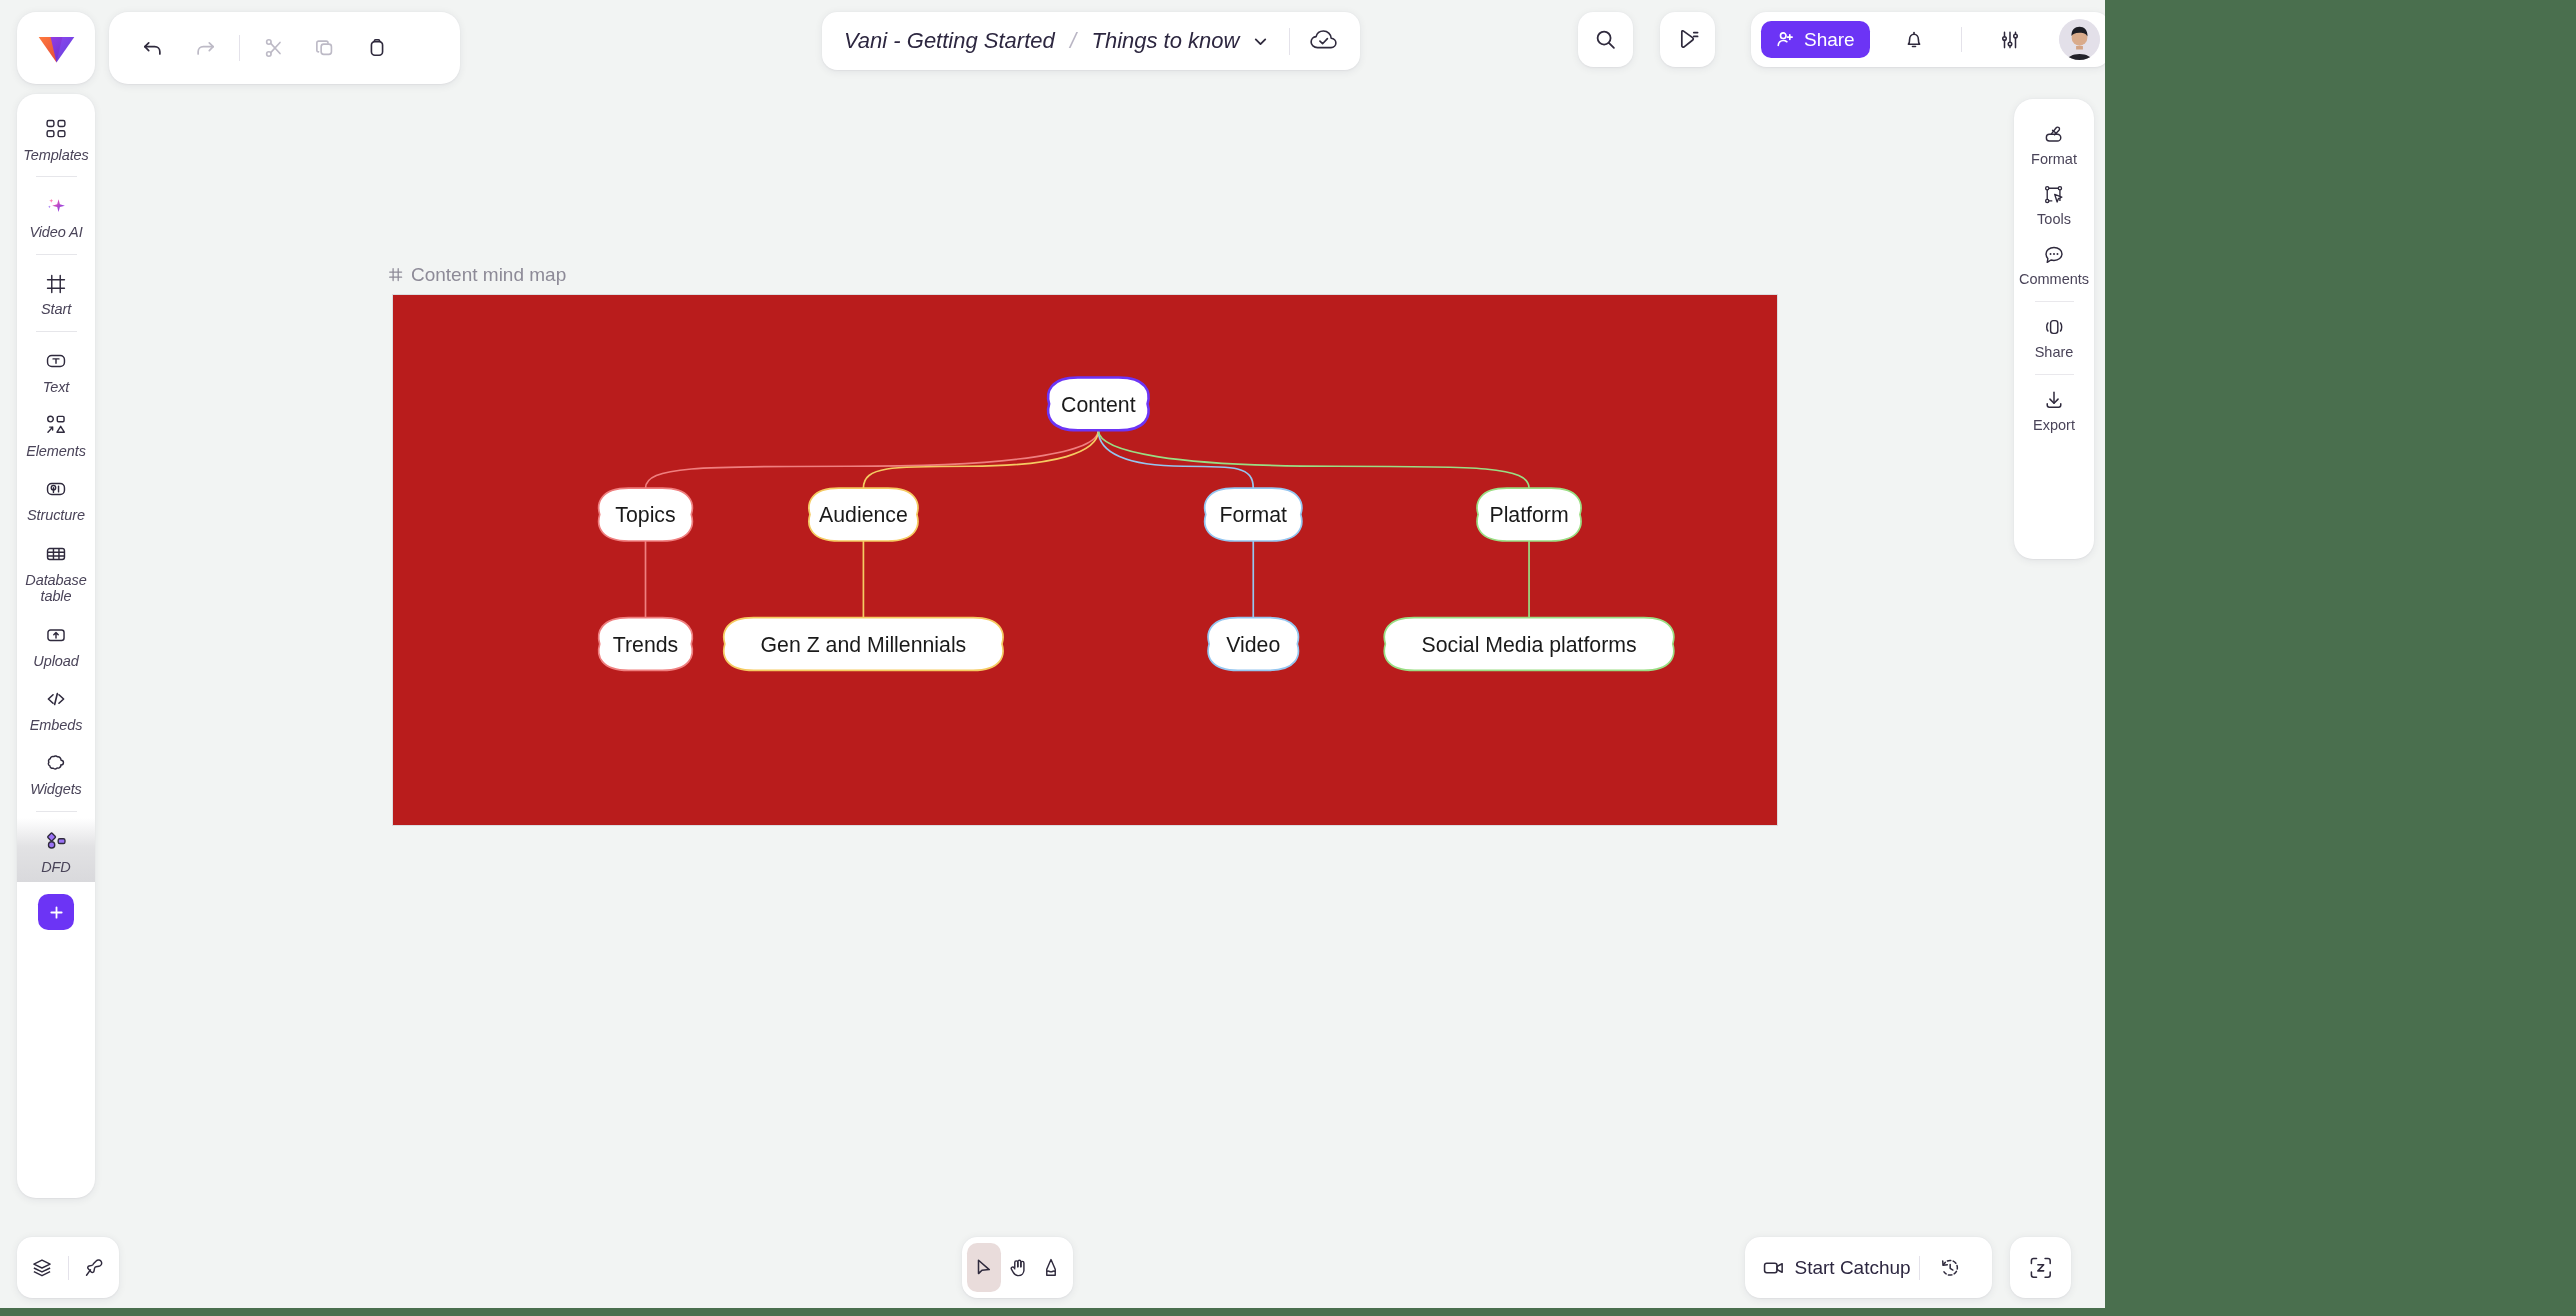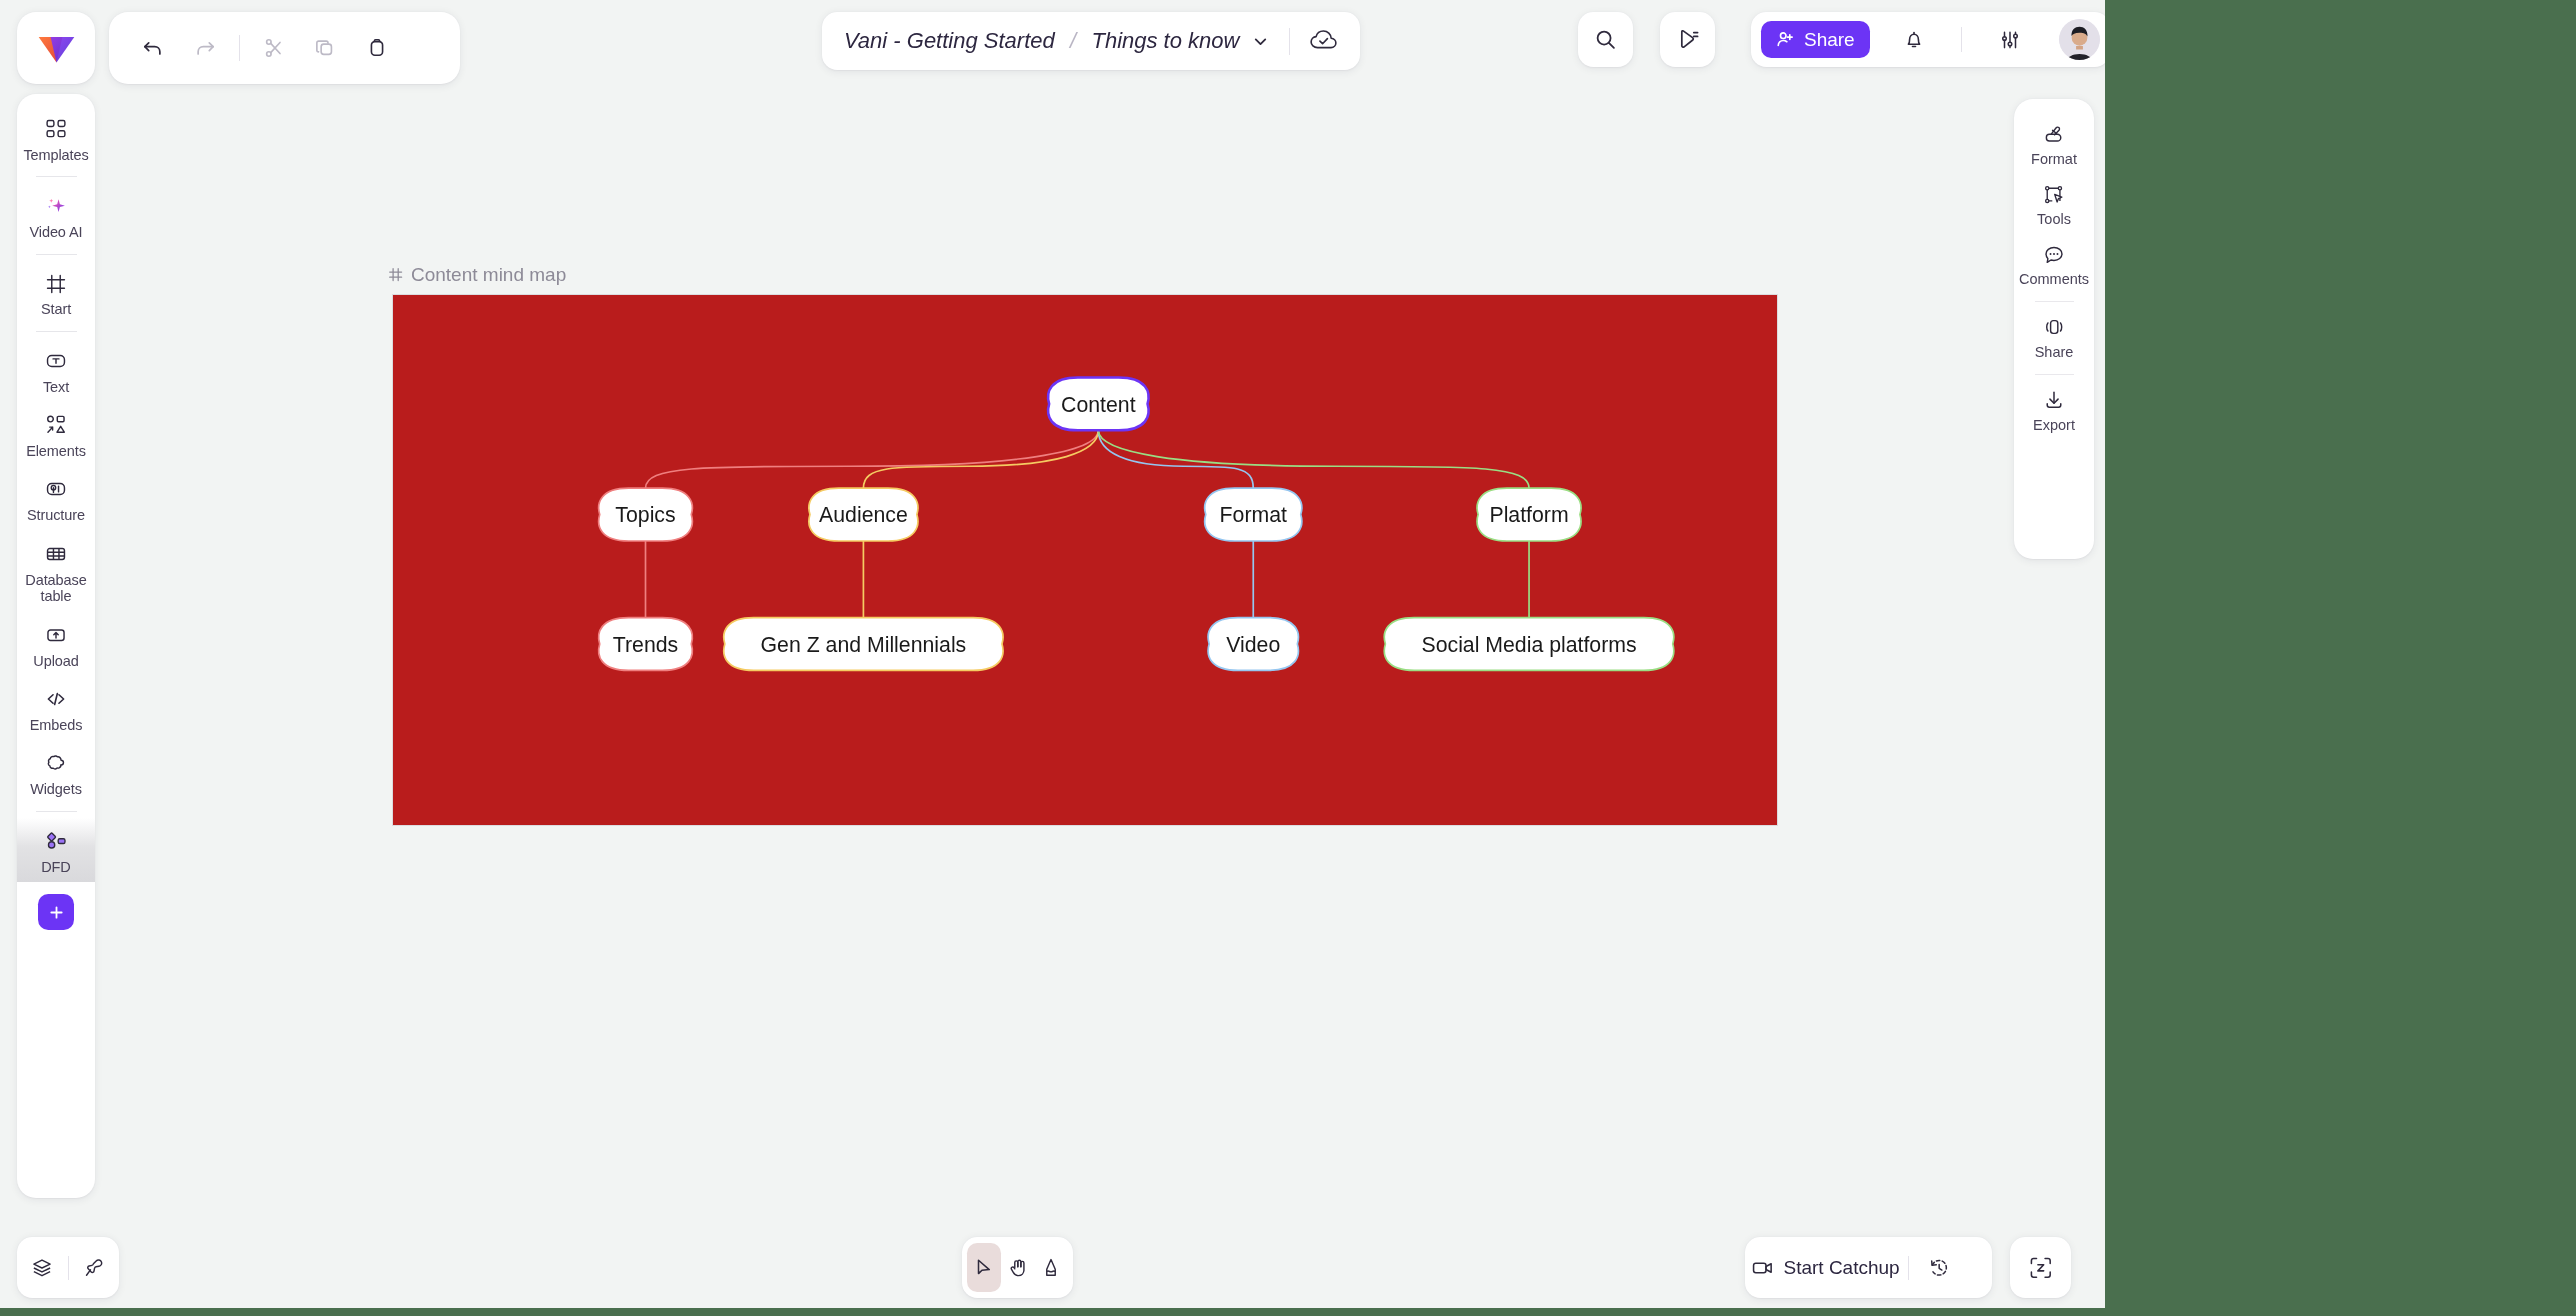"Templates" .rail-item { font-style: none -> italic }
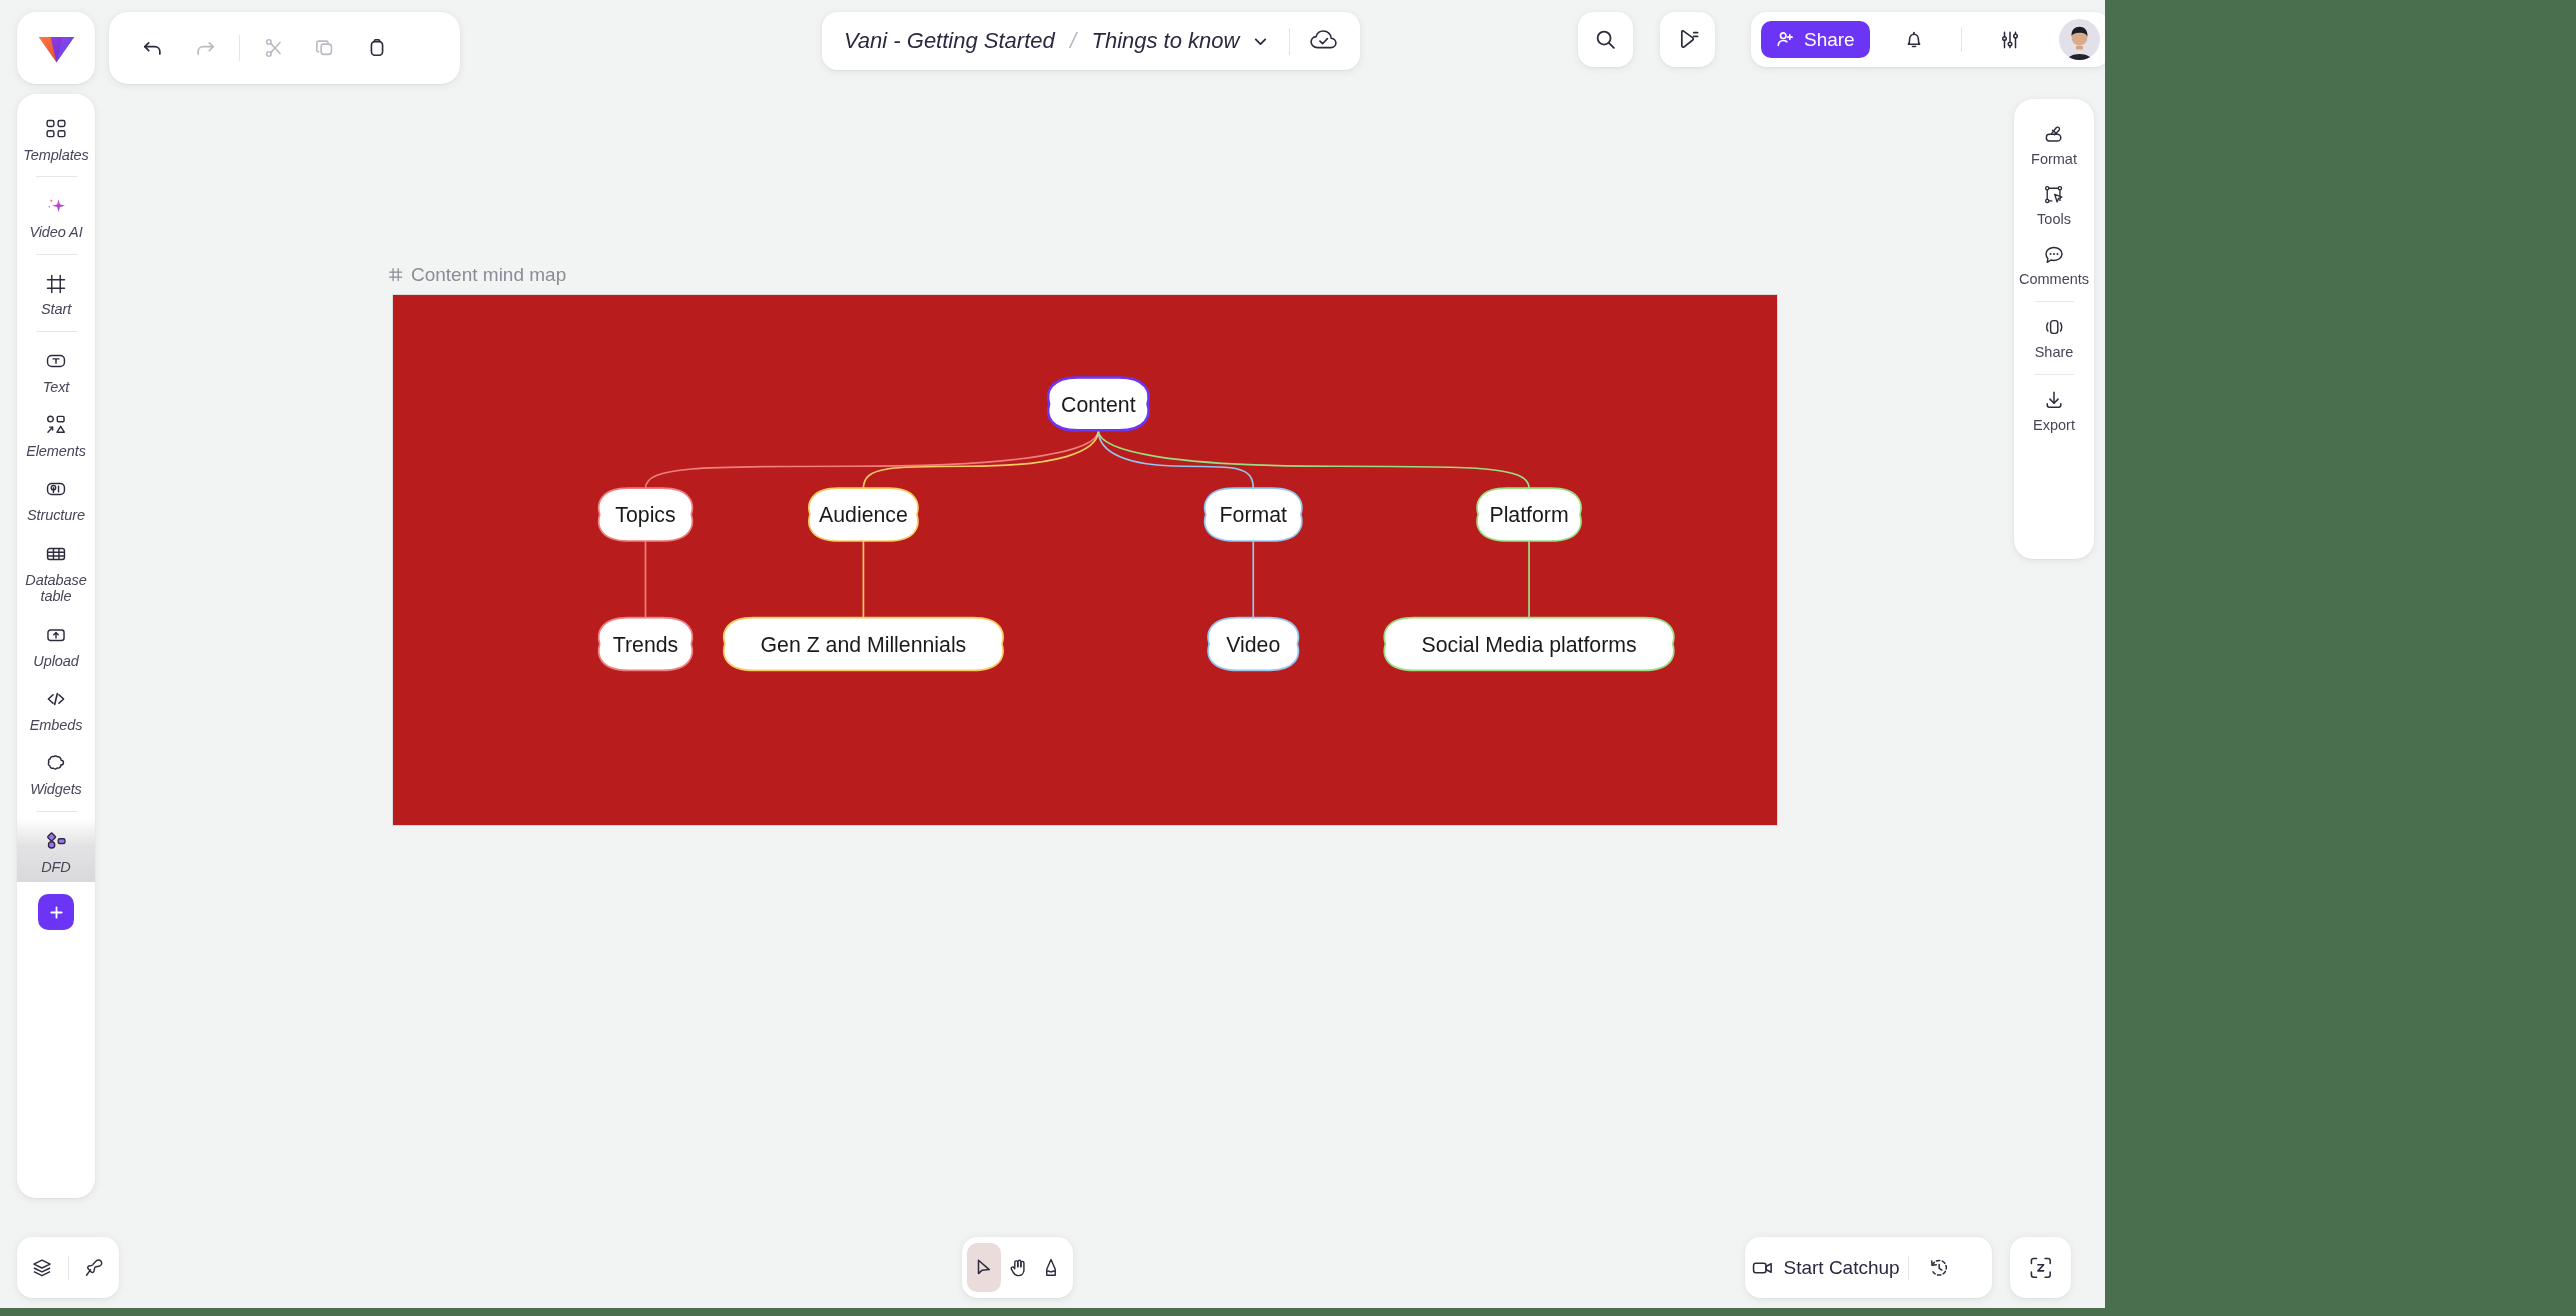"Start Catchup" #catchup-panel { padding: 0 6px -> 0 17px }
